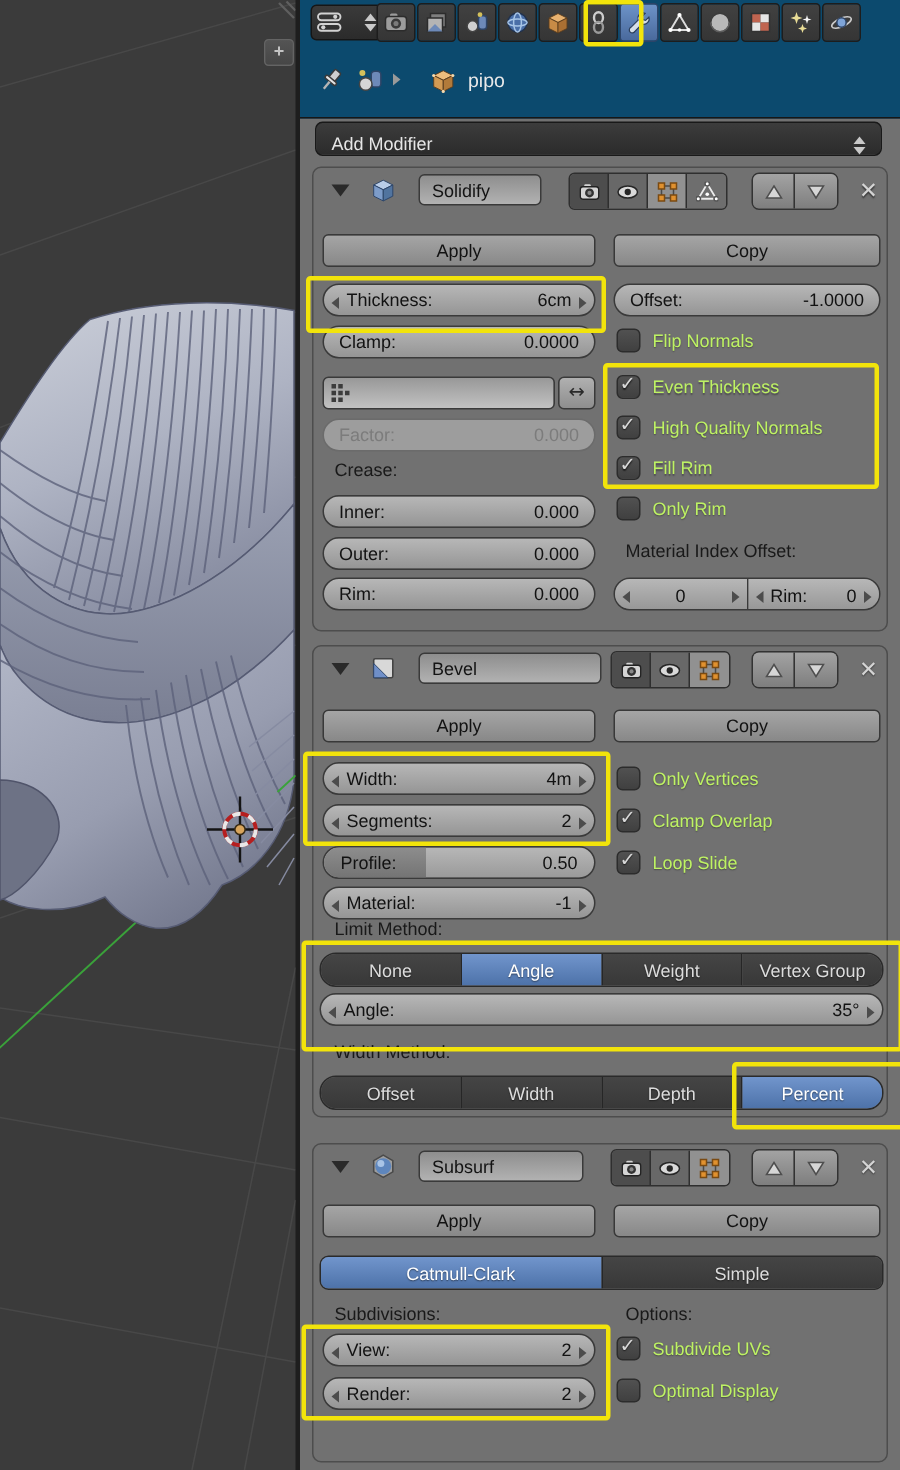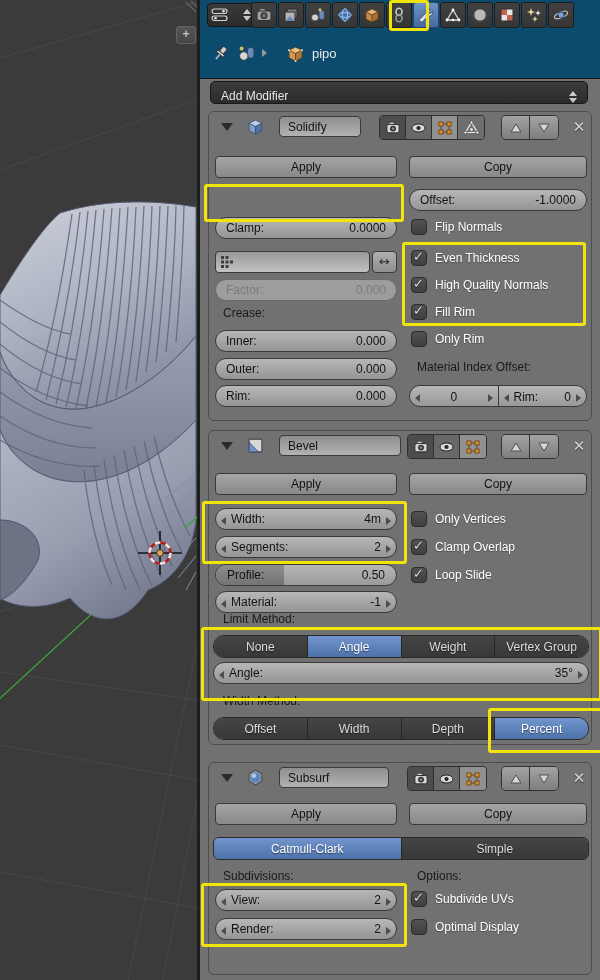"Thickness:" div.pill { html: none -> <div> <span>Thickness:</span> <span>6cm</span> </div> }
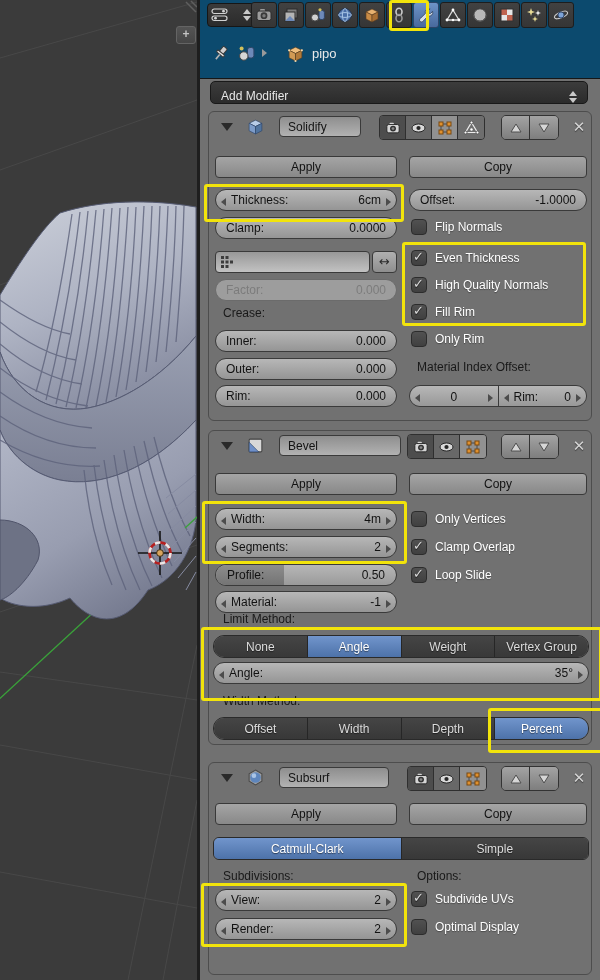"Flip Normals" .chk-lab { color: #ffffff -> #bef264 }
